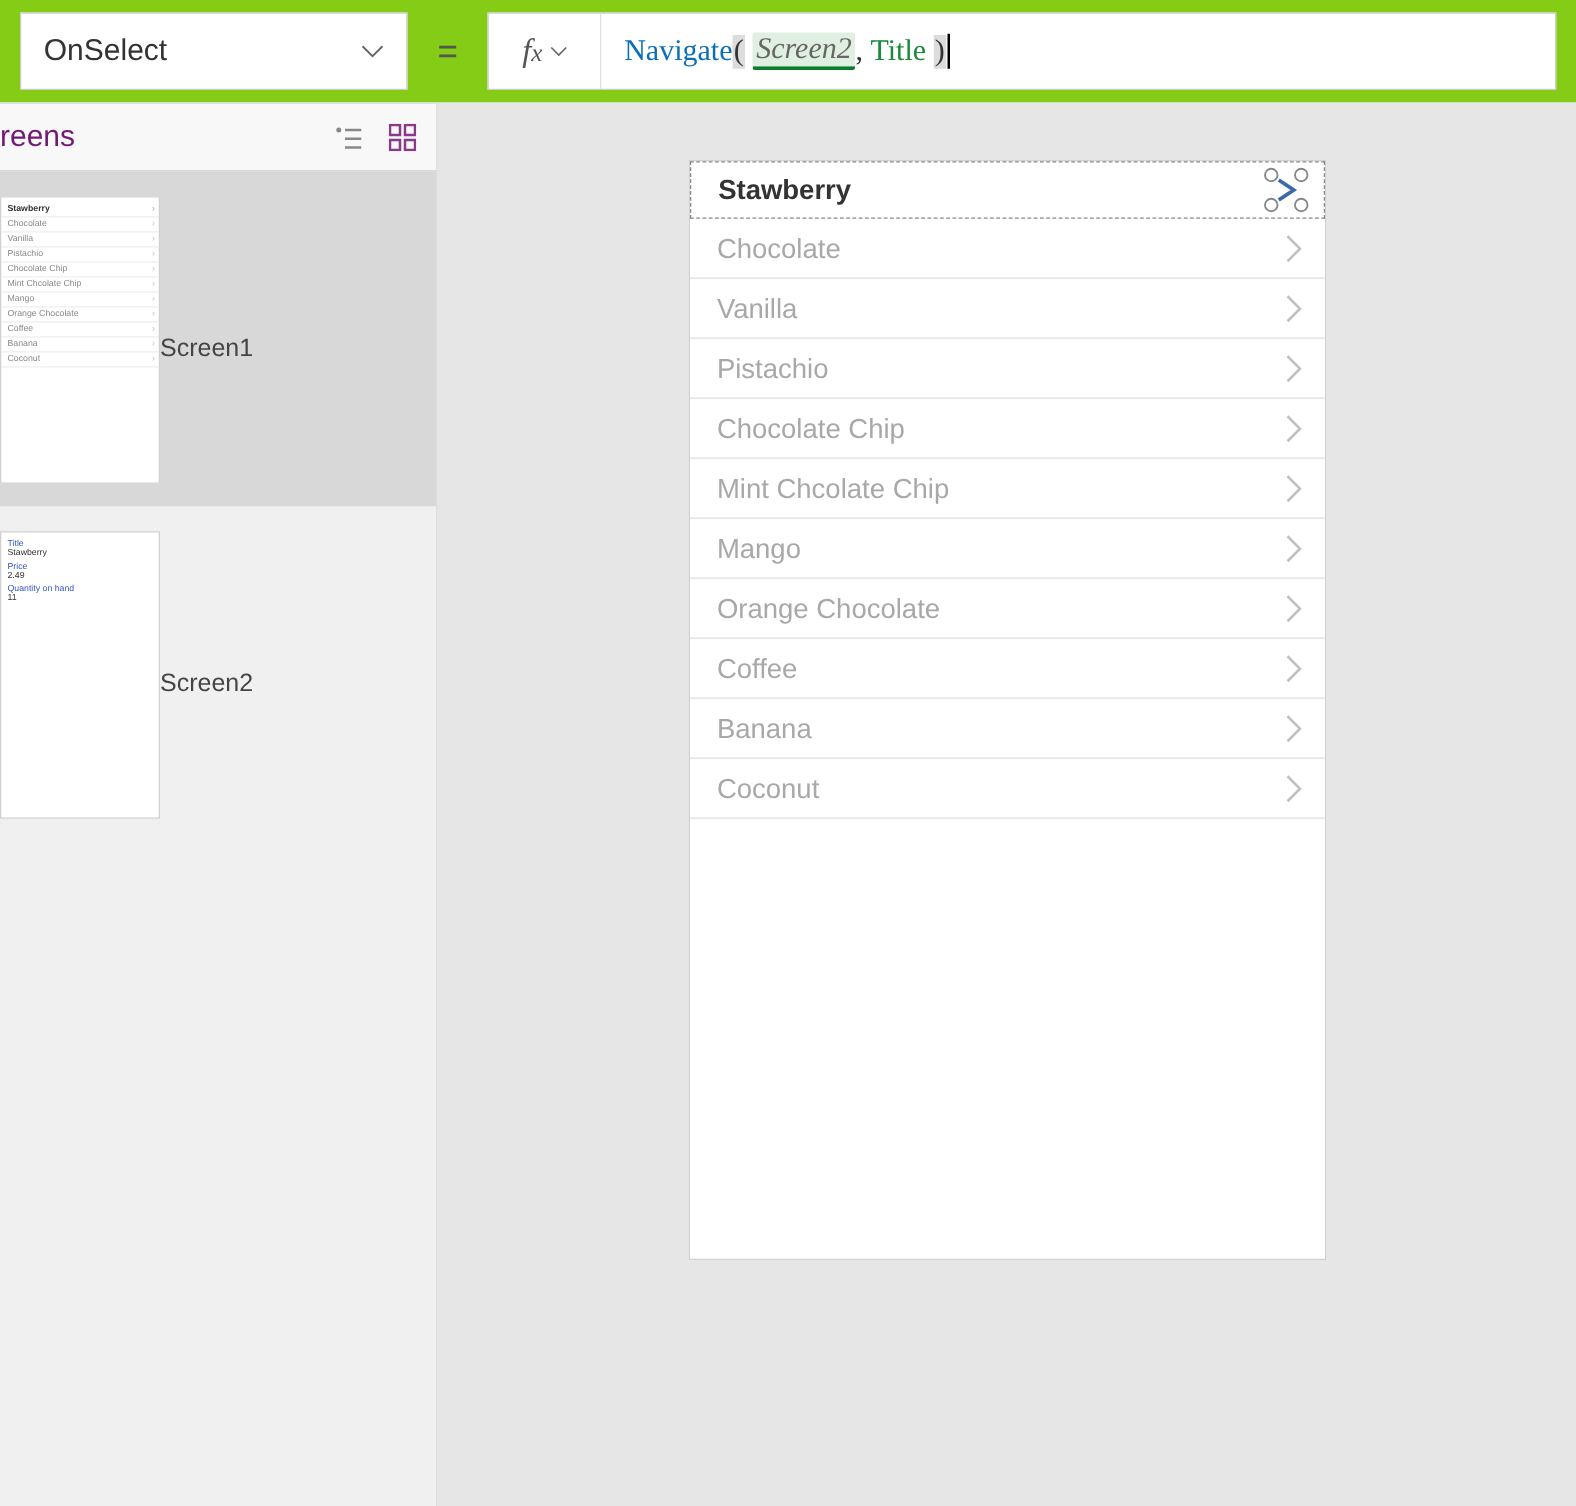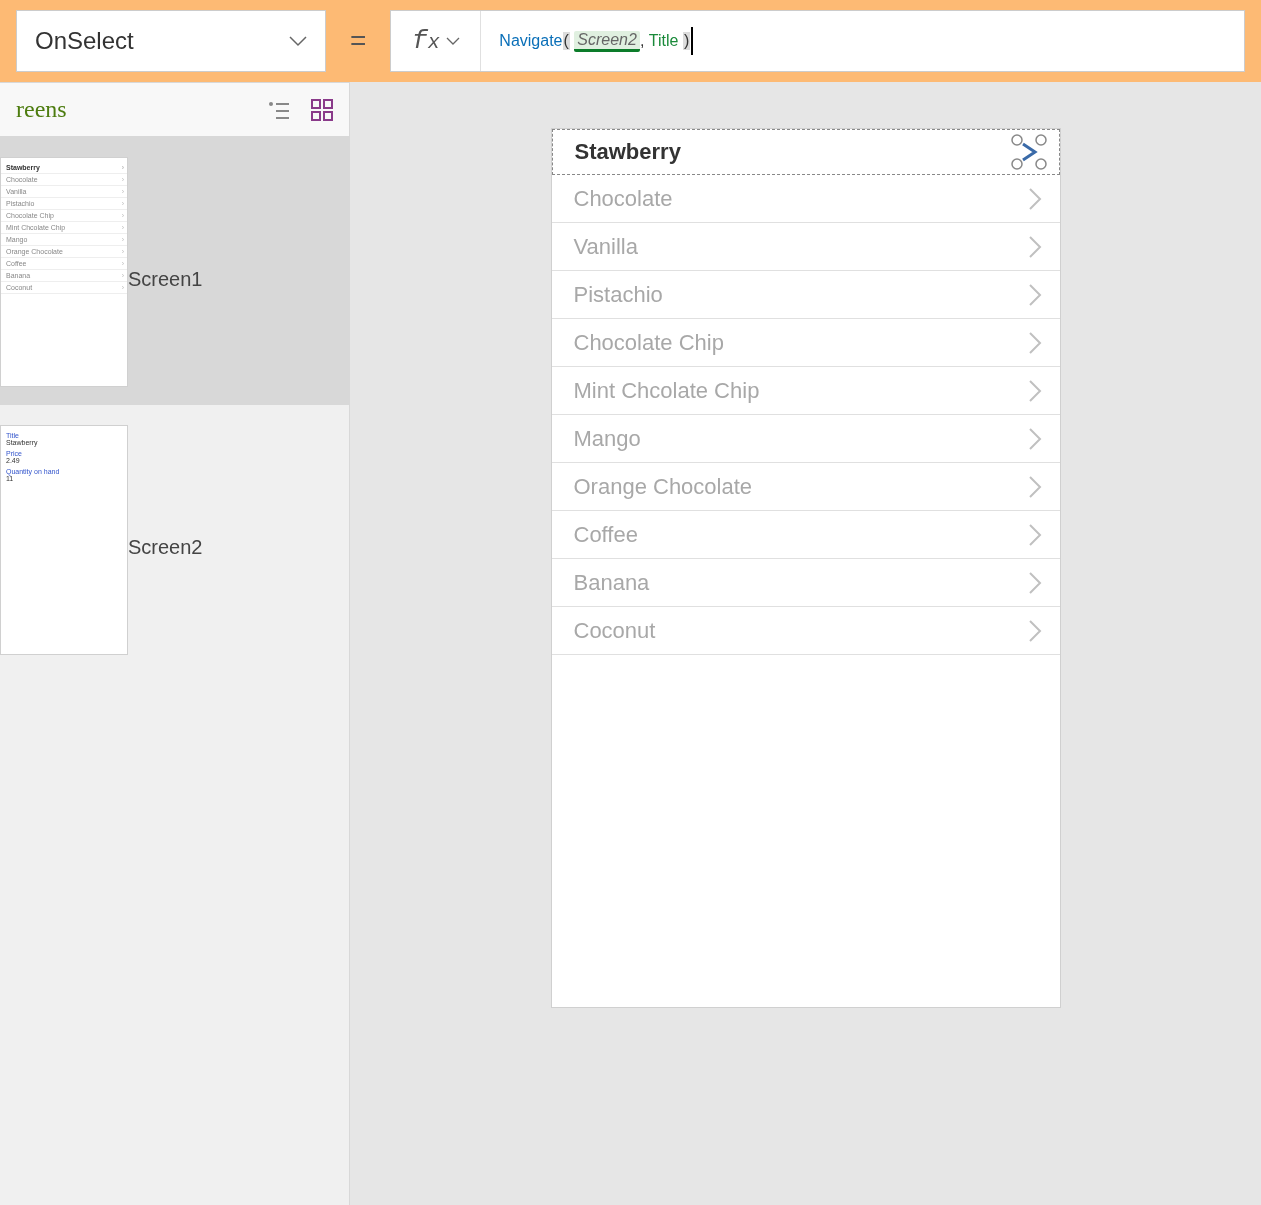"OnSelect" .topbar { background: #fdba74 -> #84cc16 }
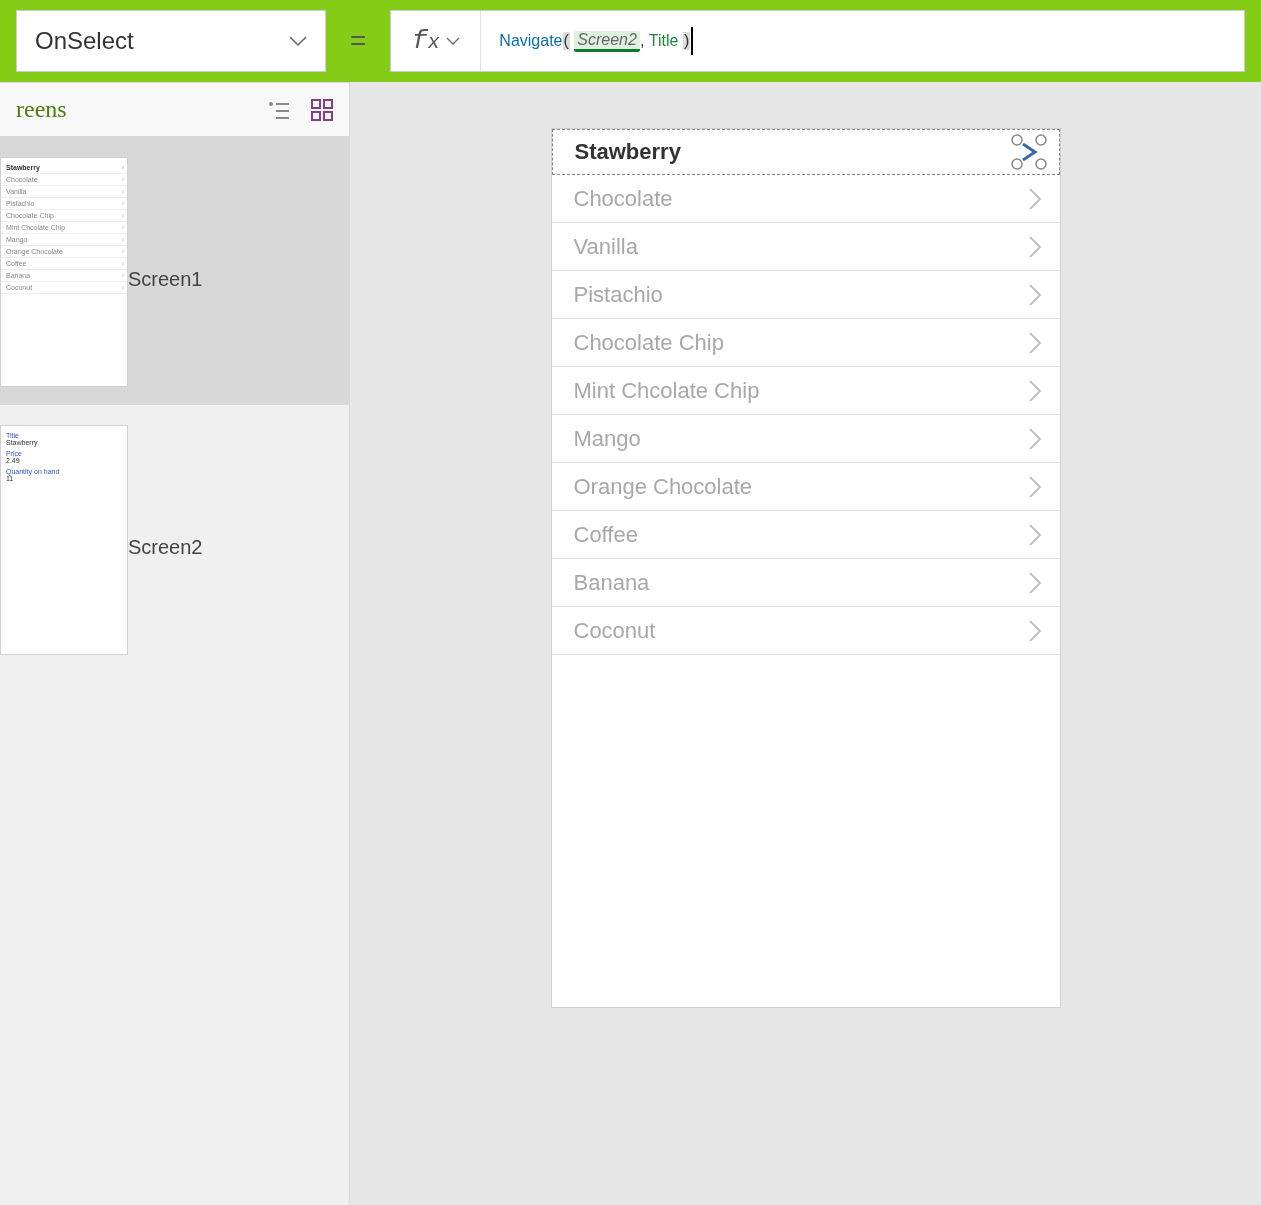"fx" .fx-label { font-family: Liberation Mono, monospace -> Liberation Serif, serif }
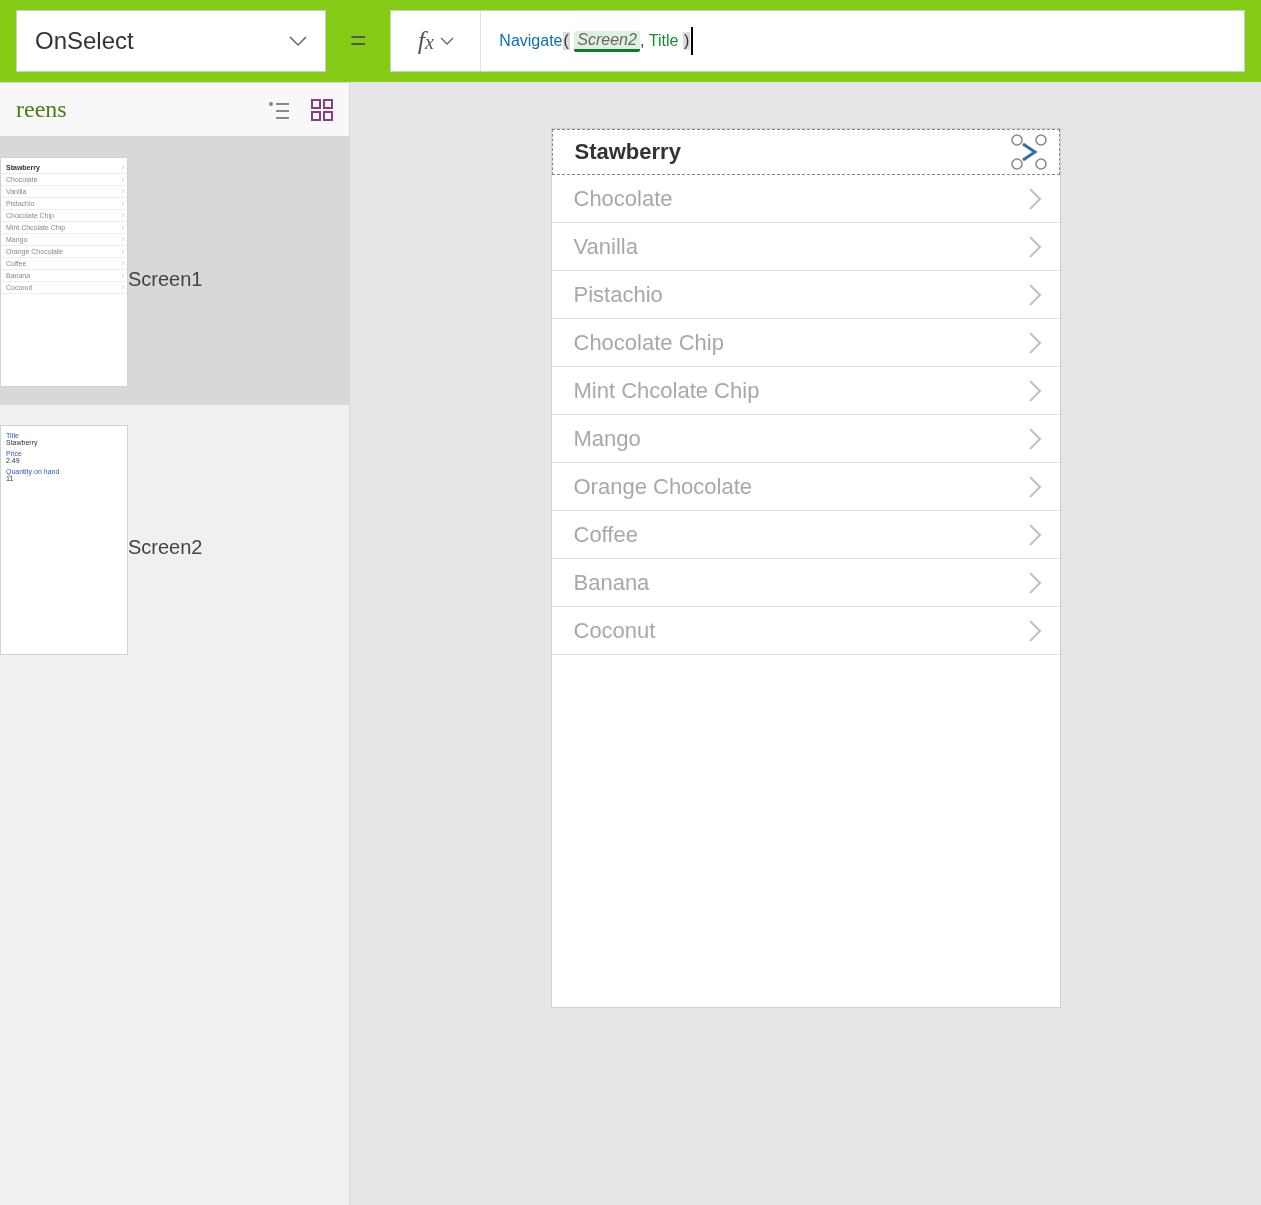"Navigate" .formula-text { font-family: Liberation Sans, sans-serif -> Liberation Serif, serif; font-size: 16px -> 24px }
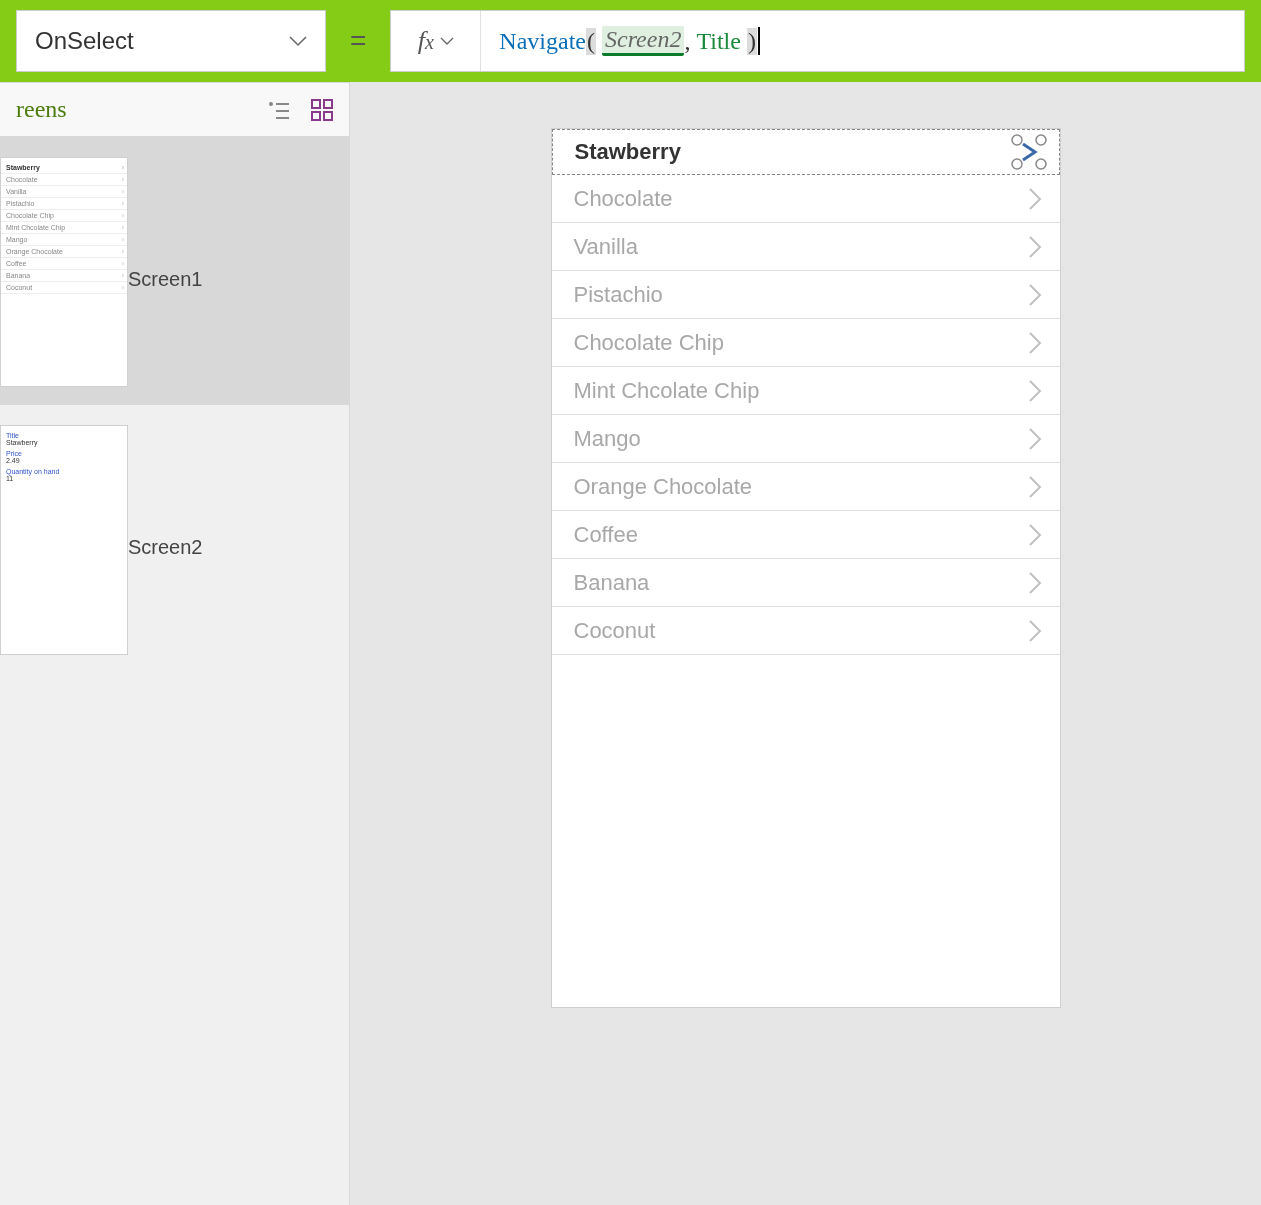"reens" .sidebar-title { color: #4d7c0f -> #701a75; font-family: Liberation Serif, serif -> none; padding-left: 16px -> 0px }
